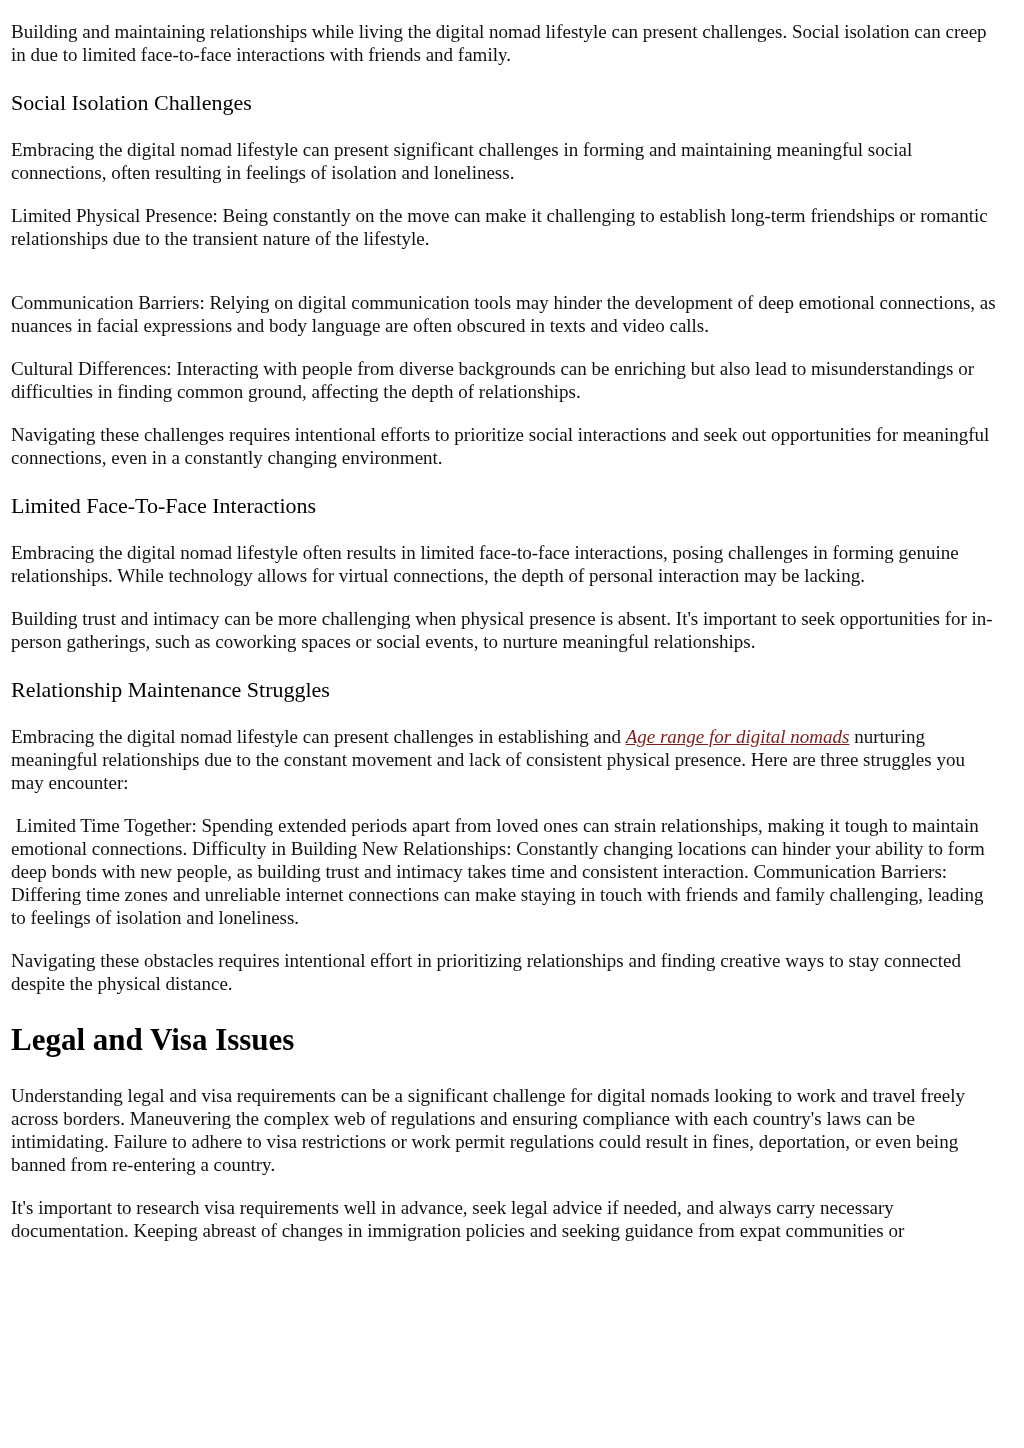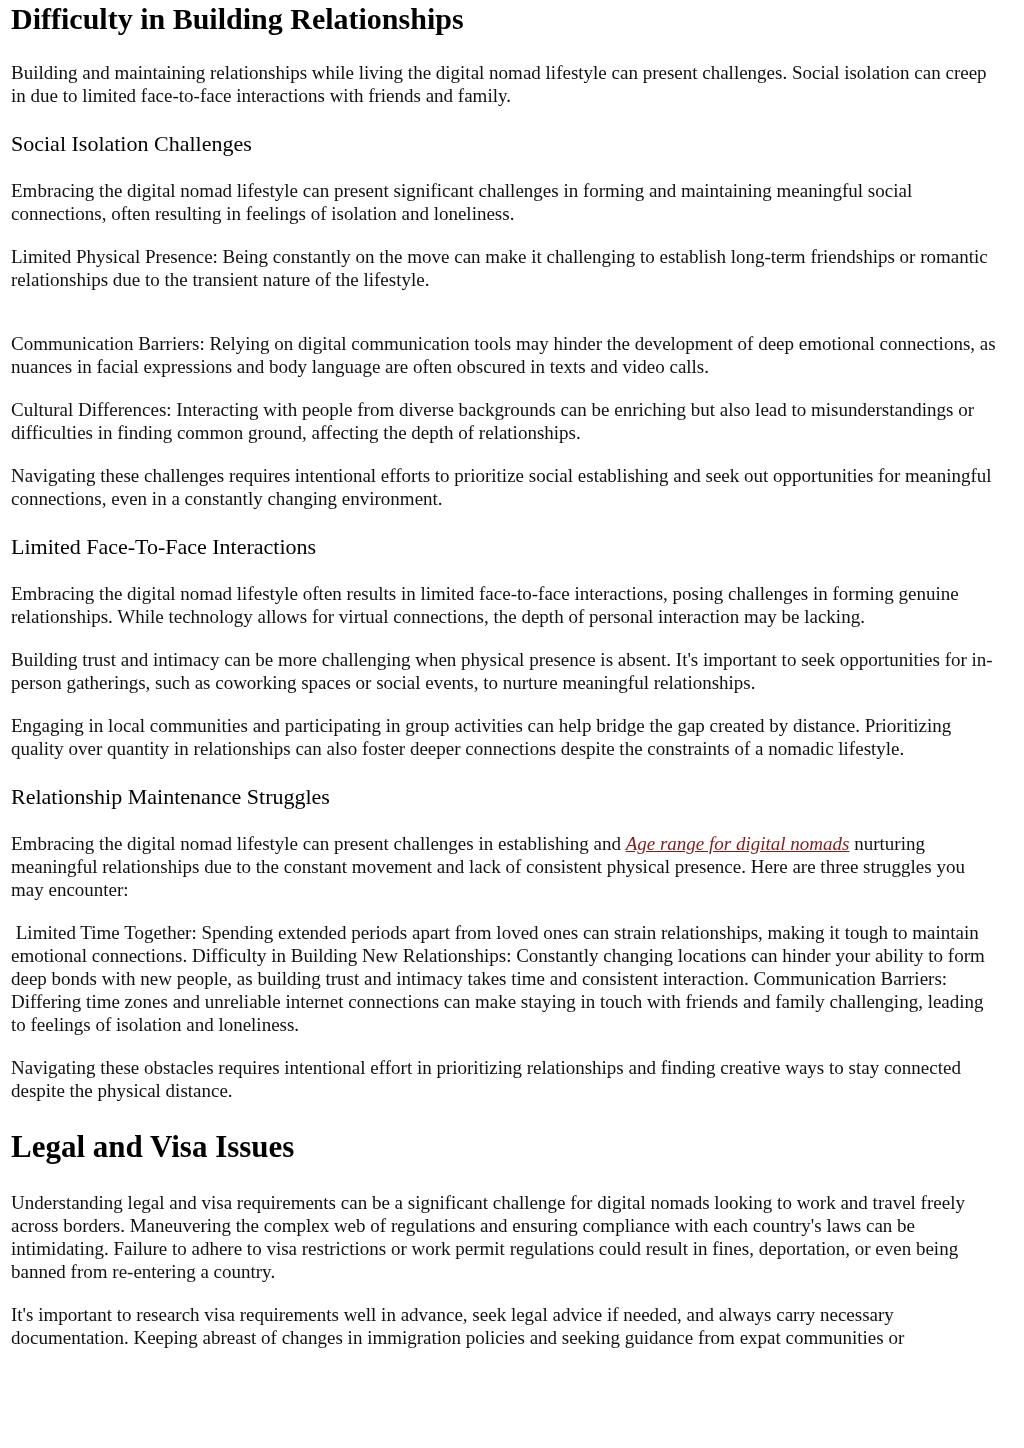"Difficulty in Building Relationships" h1 { html: <h1>Difficulty in Building Relationships</h1> -> none }
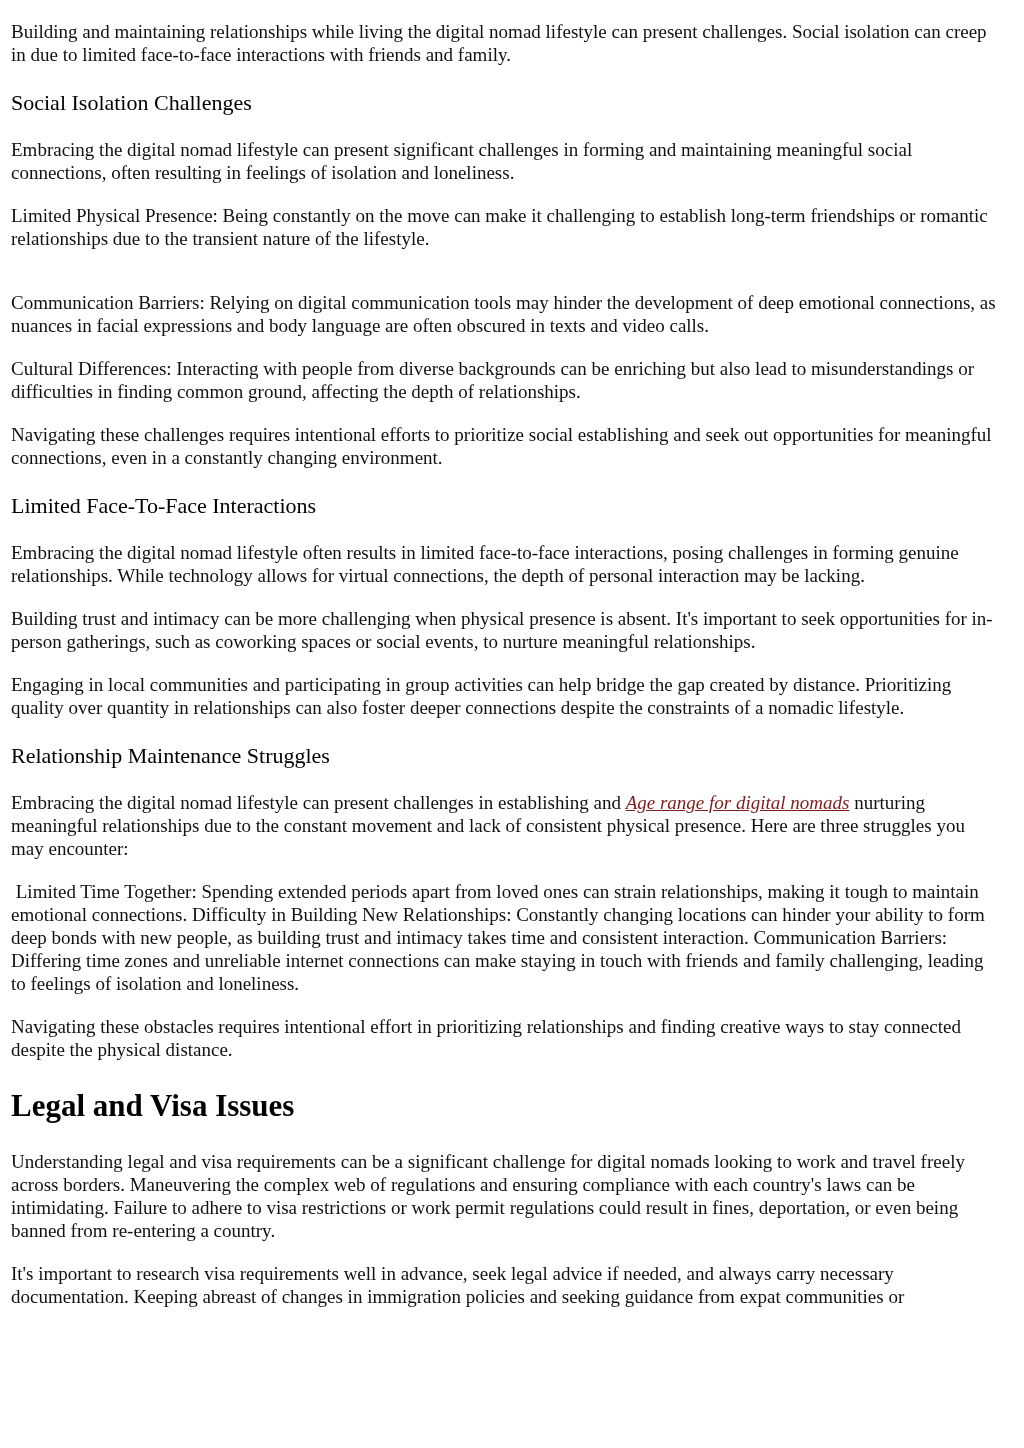"Navigating these challenges requires" p { text: establishing -> interactions }
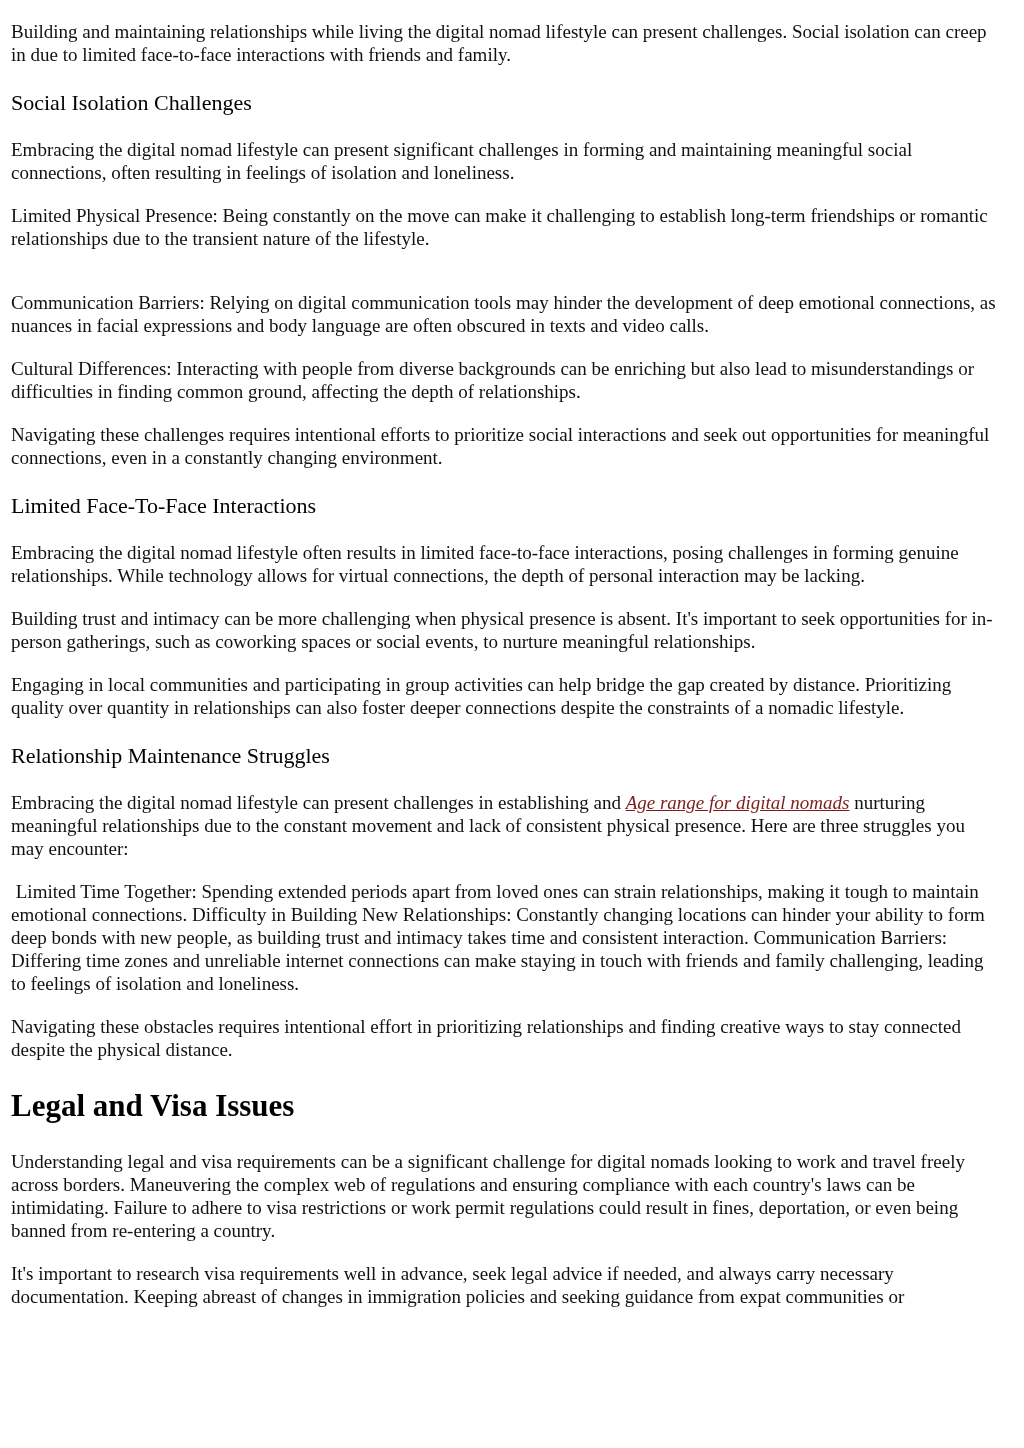"Engaging in local communities and" p { html: <p>Engaging in local communities and participating in group activities can help bridge the gap created by distance. Prioritizing quality over quantity in relationships can also foster deeper connections despite the constraints of a nomadic lifestyle.</p> -> none }
